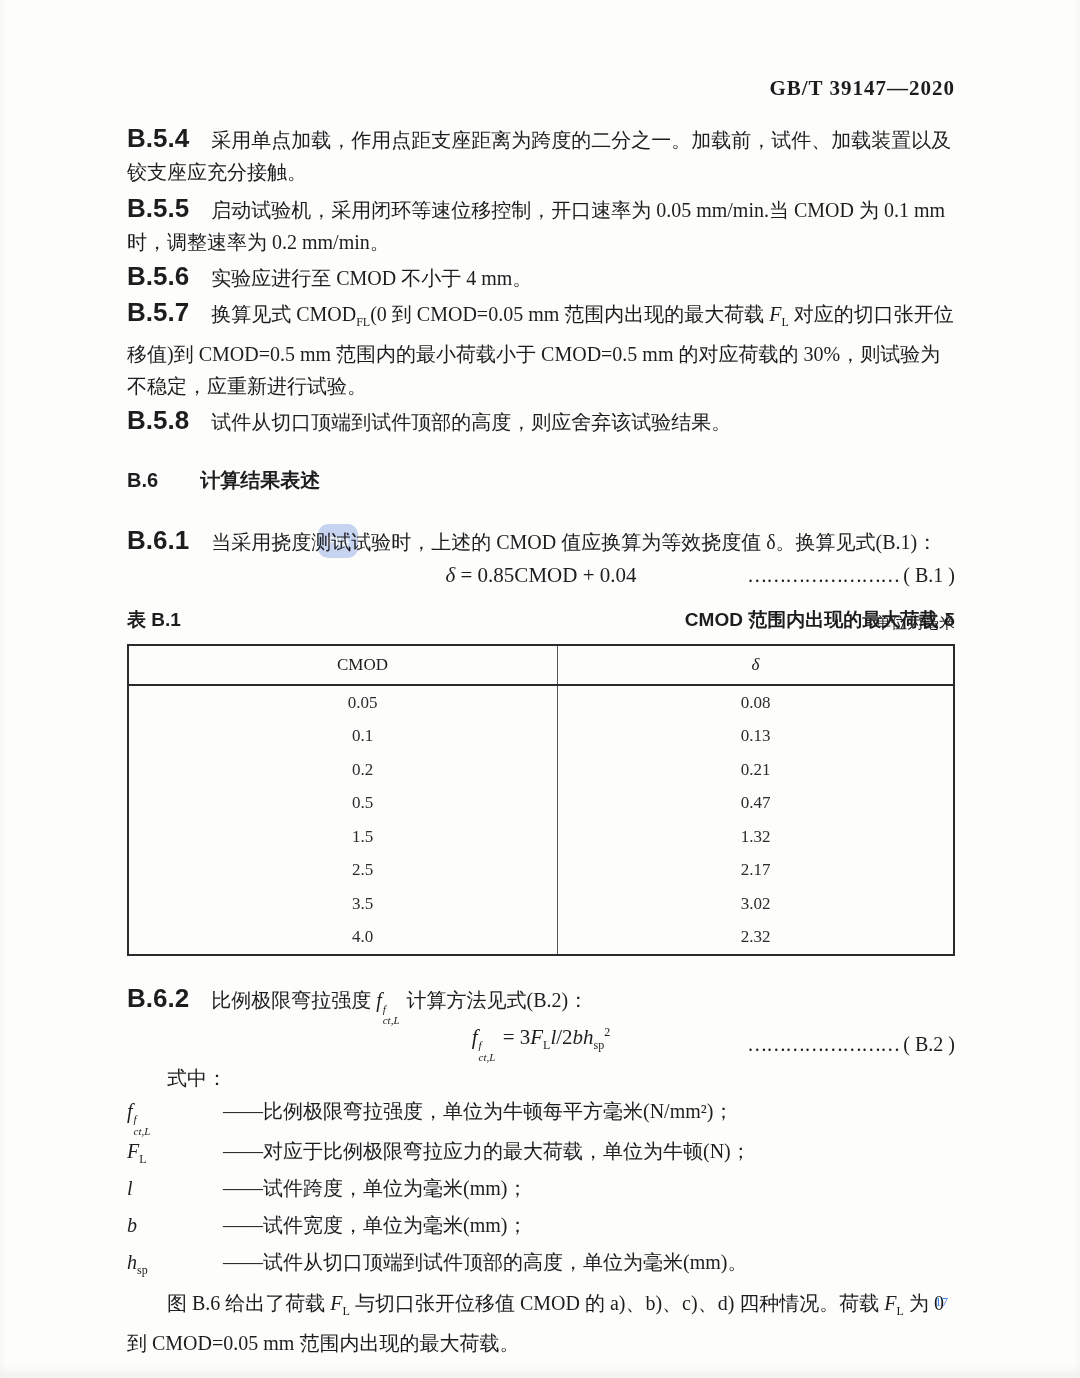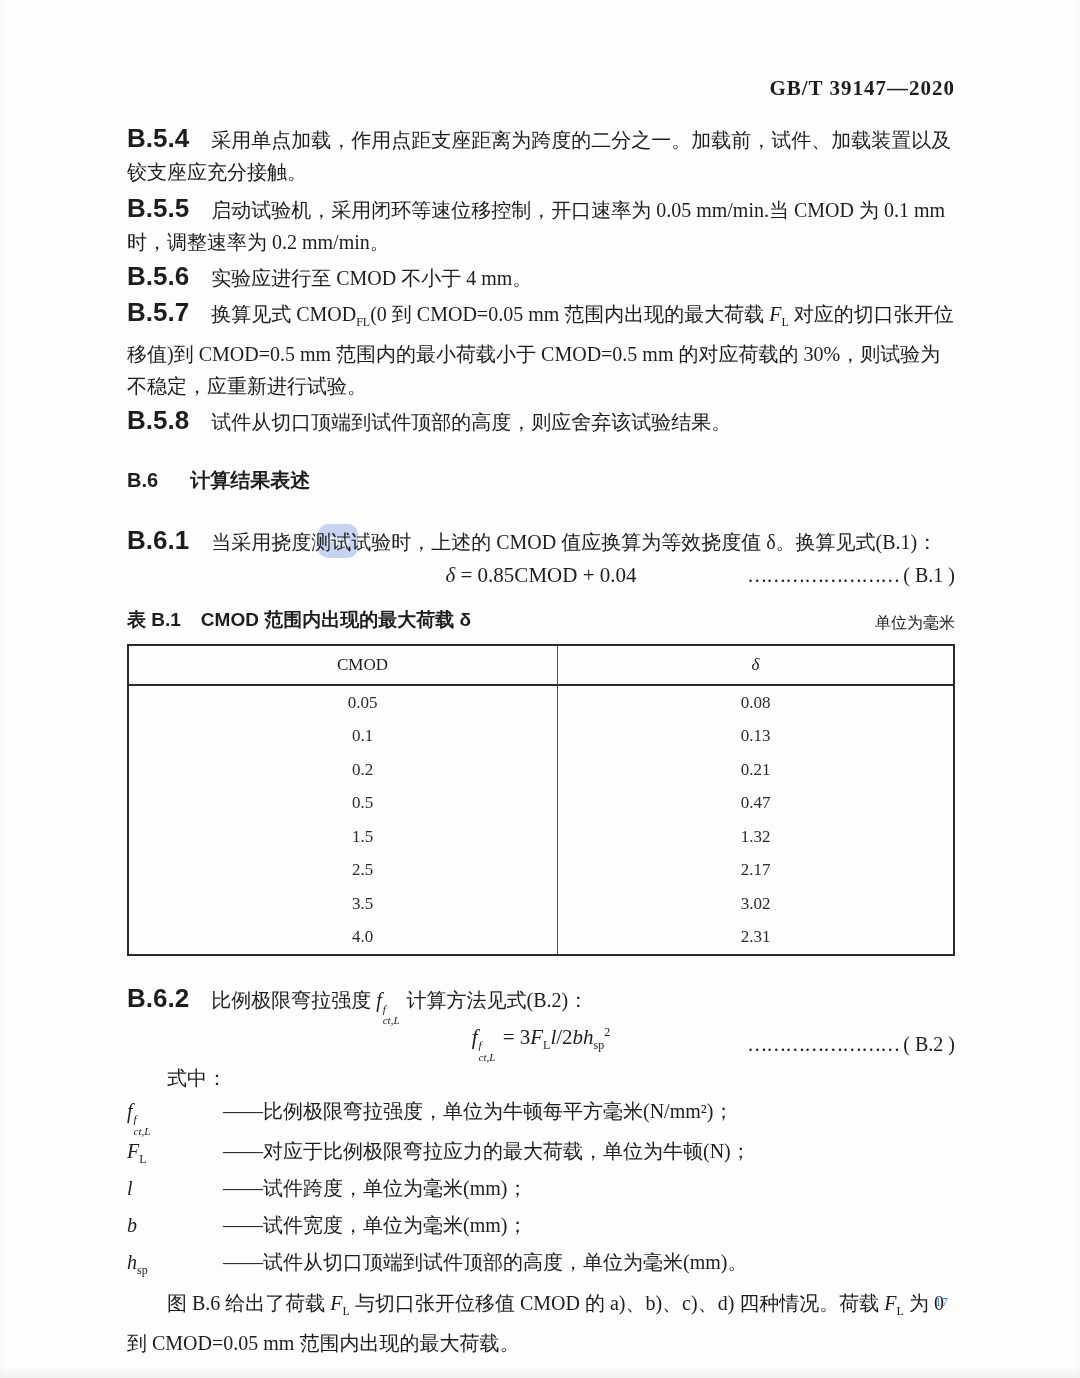"B.6" .h-b6 .num { margin-right: 32px -> 42px }
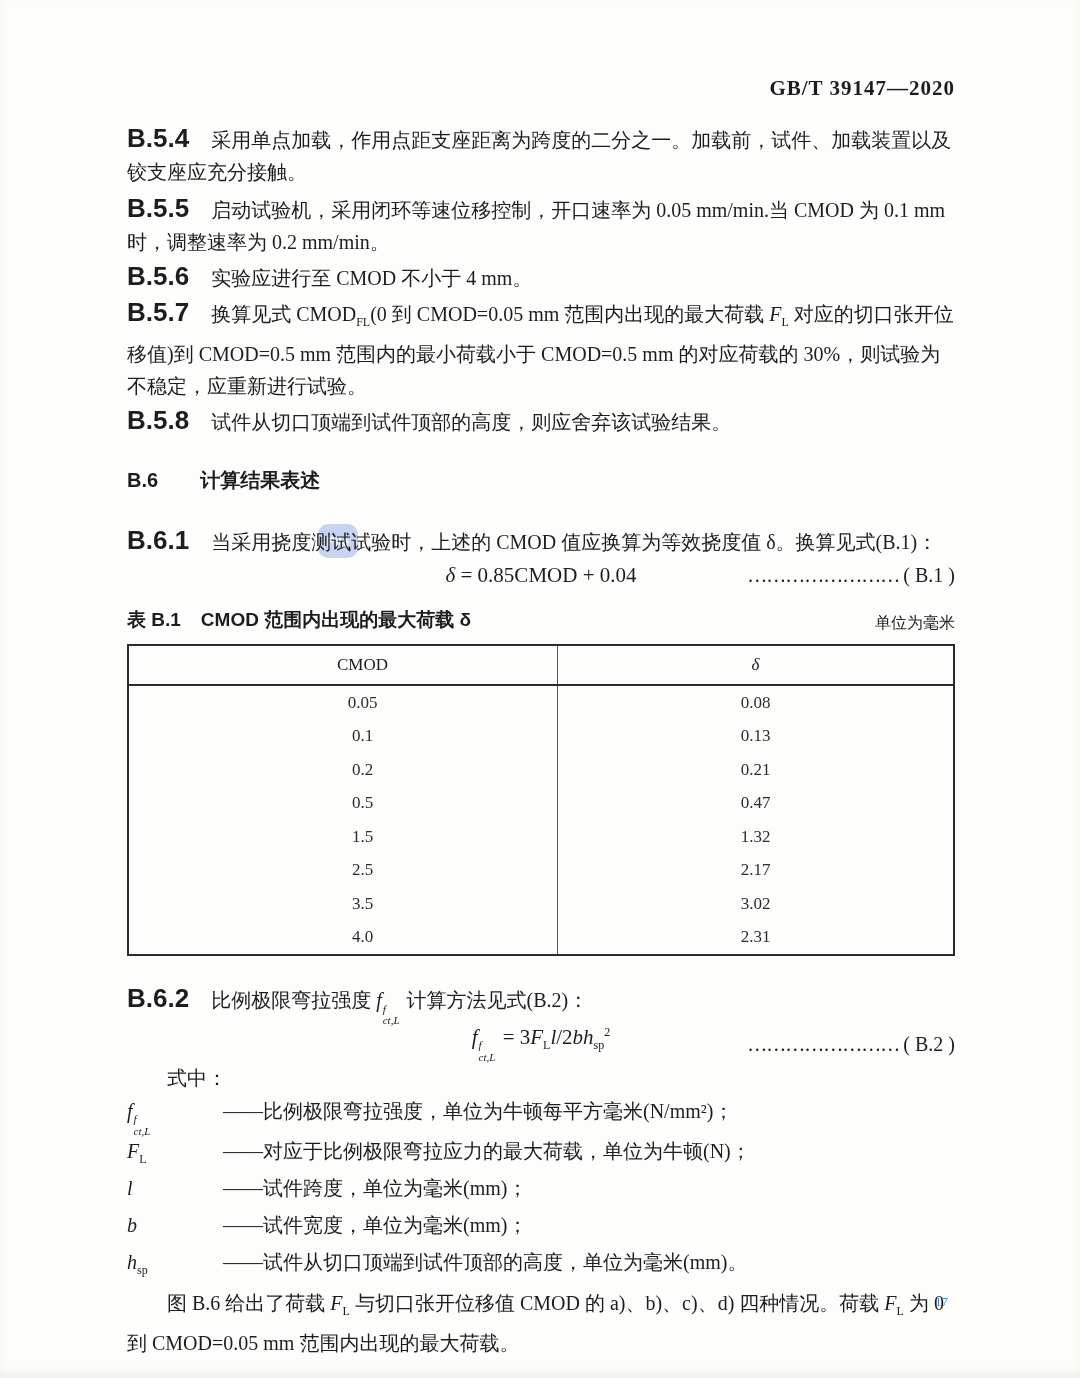"表 B.1" .tcaption { justify-content: flex-start -> space-between }
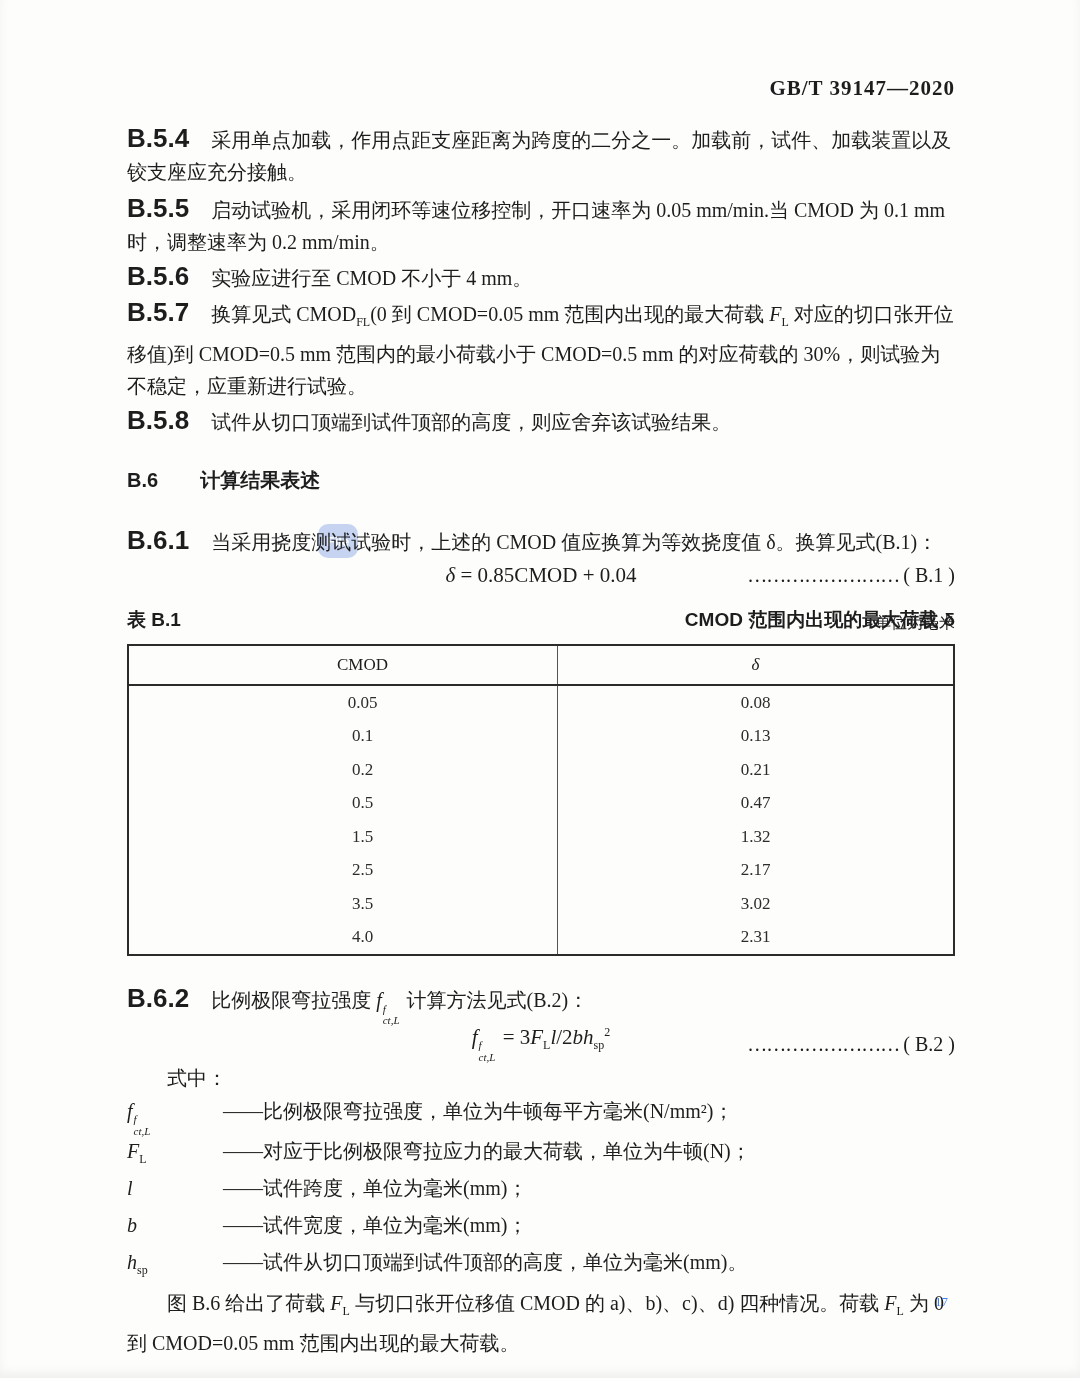"2.31" td { text: 2.31 -> 2.32 }
